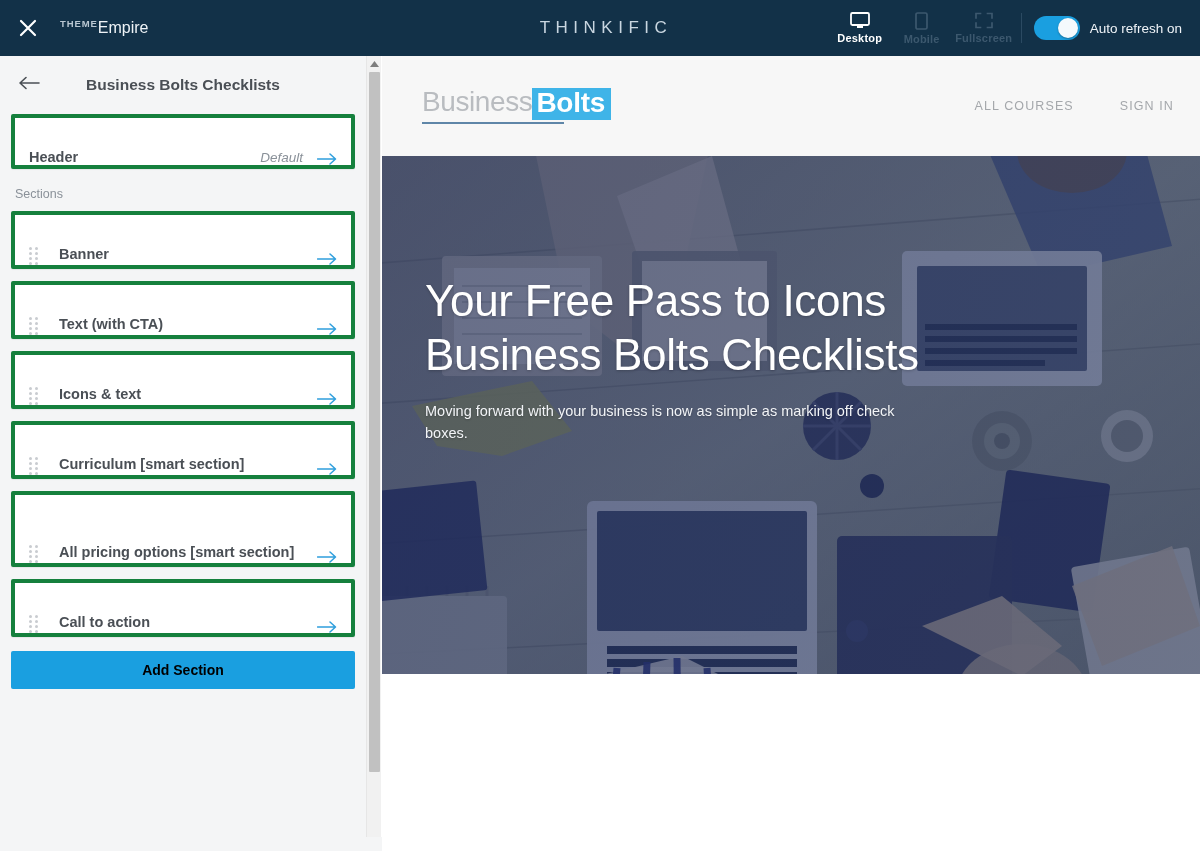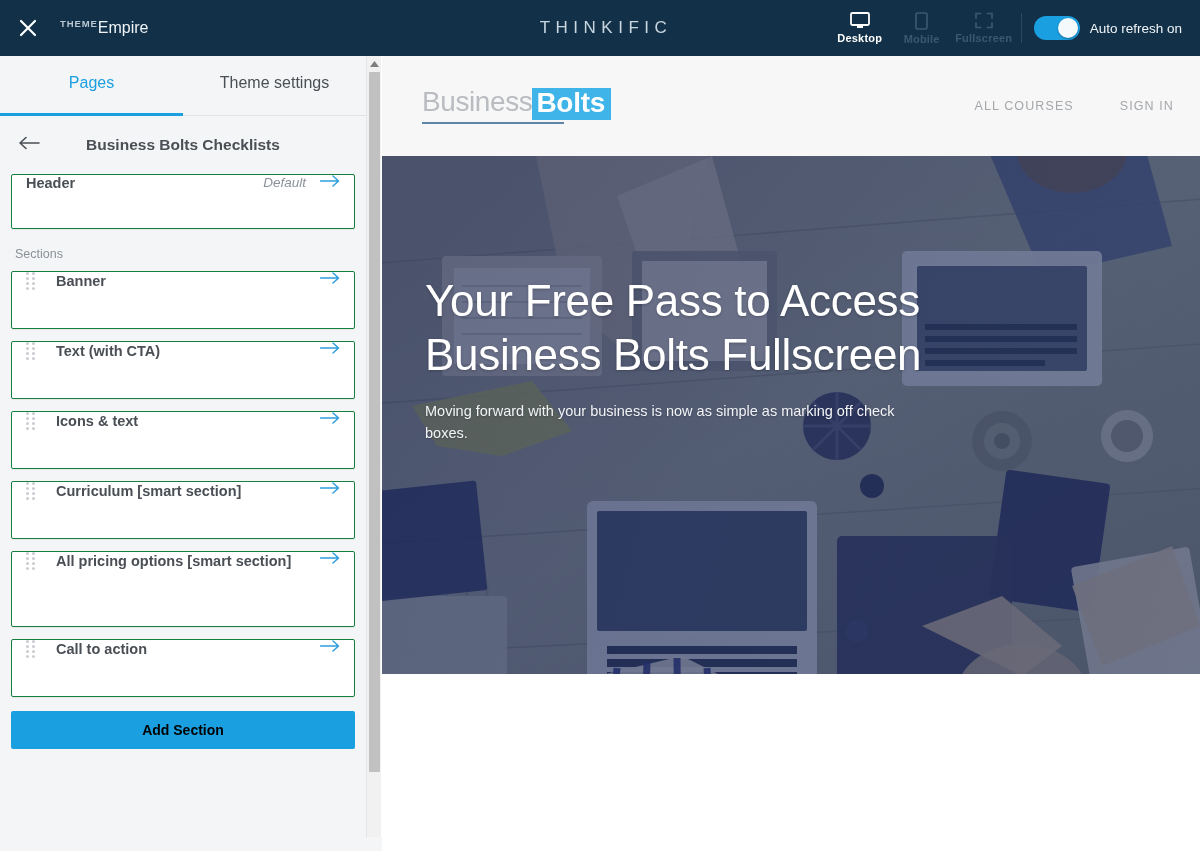"Pages" div { html: <div> <div> <span>Pages</span> <span></span> </div> <div> <span>Theme settings</span> <span></span> </div> </div> -> none }
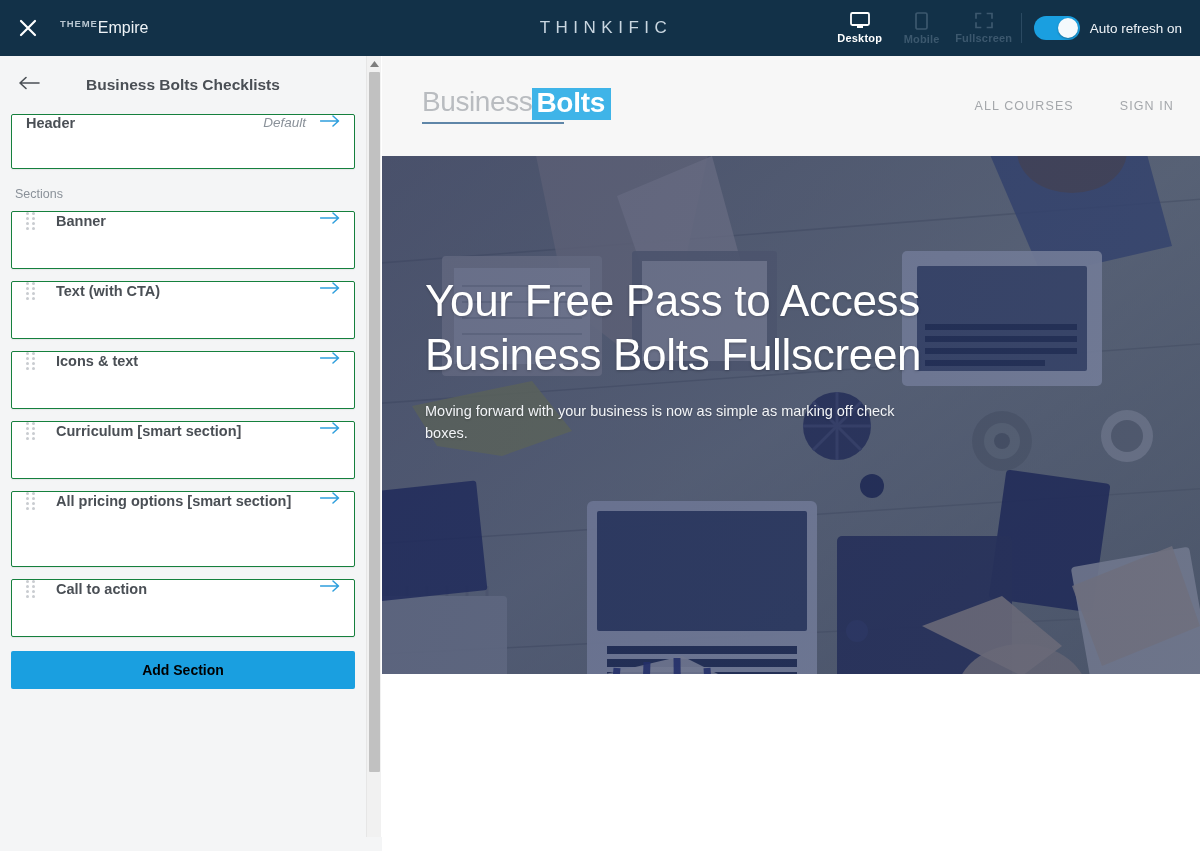"Header" .card { align-items: flex-start -> flex-end; border: 1px solid #15803d -> 4px solid #15803d }
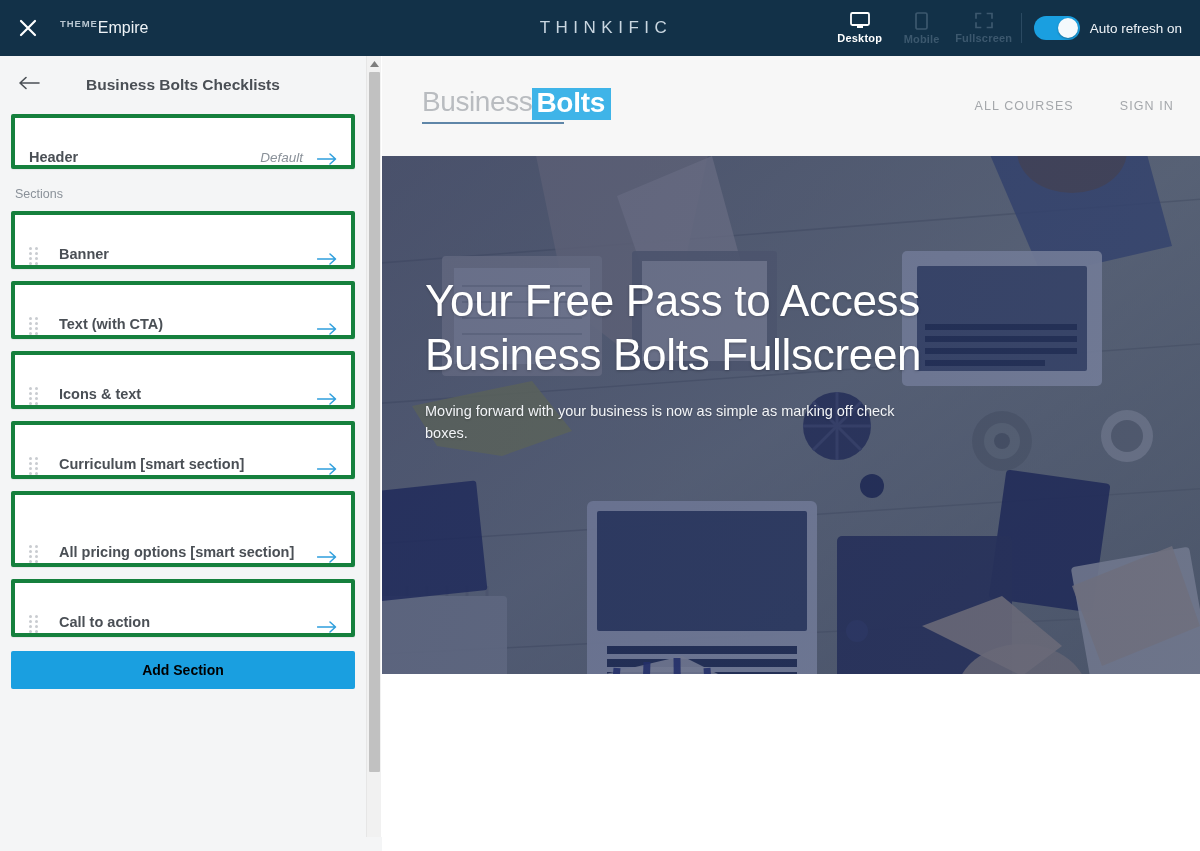"Your Free Pass to Access" div { text: Access Business Bolts Fullscreen -> Icons Business Bolts Checklists }
